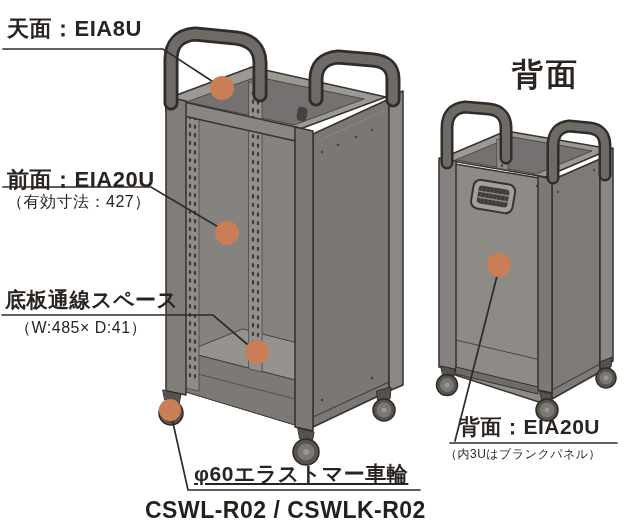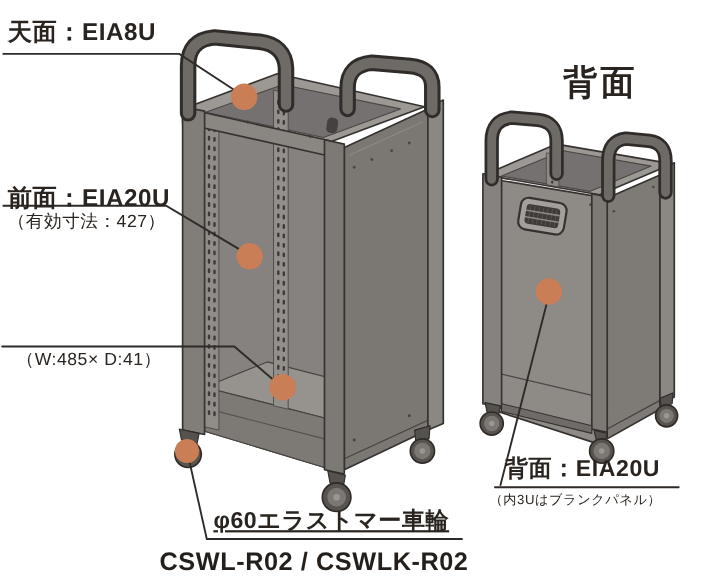"底板通線スペース" div.lbl { html: none -> <div>底板通線スペース</div> }
